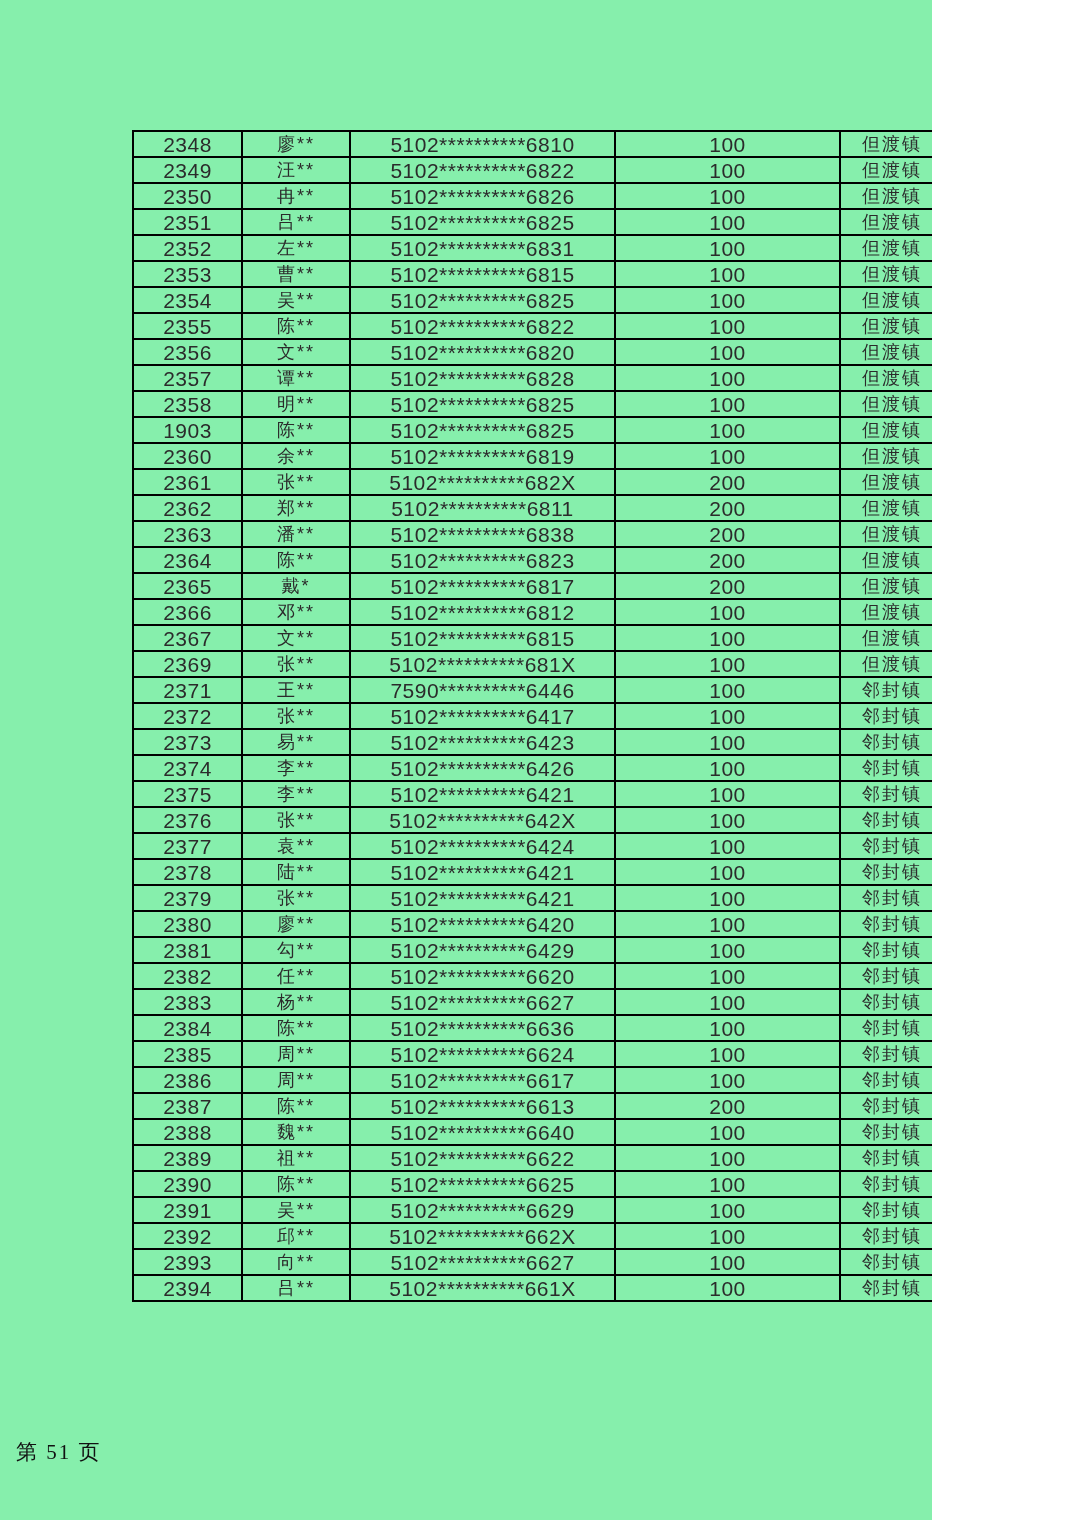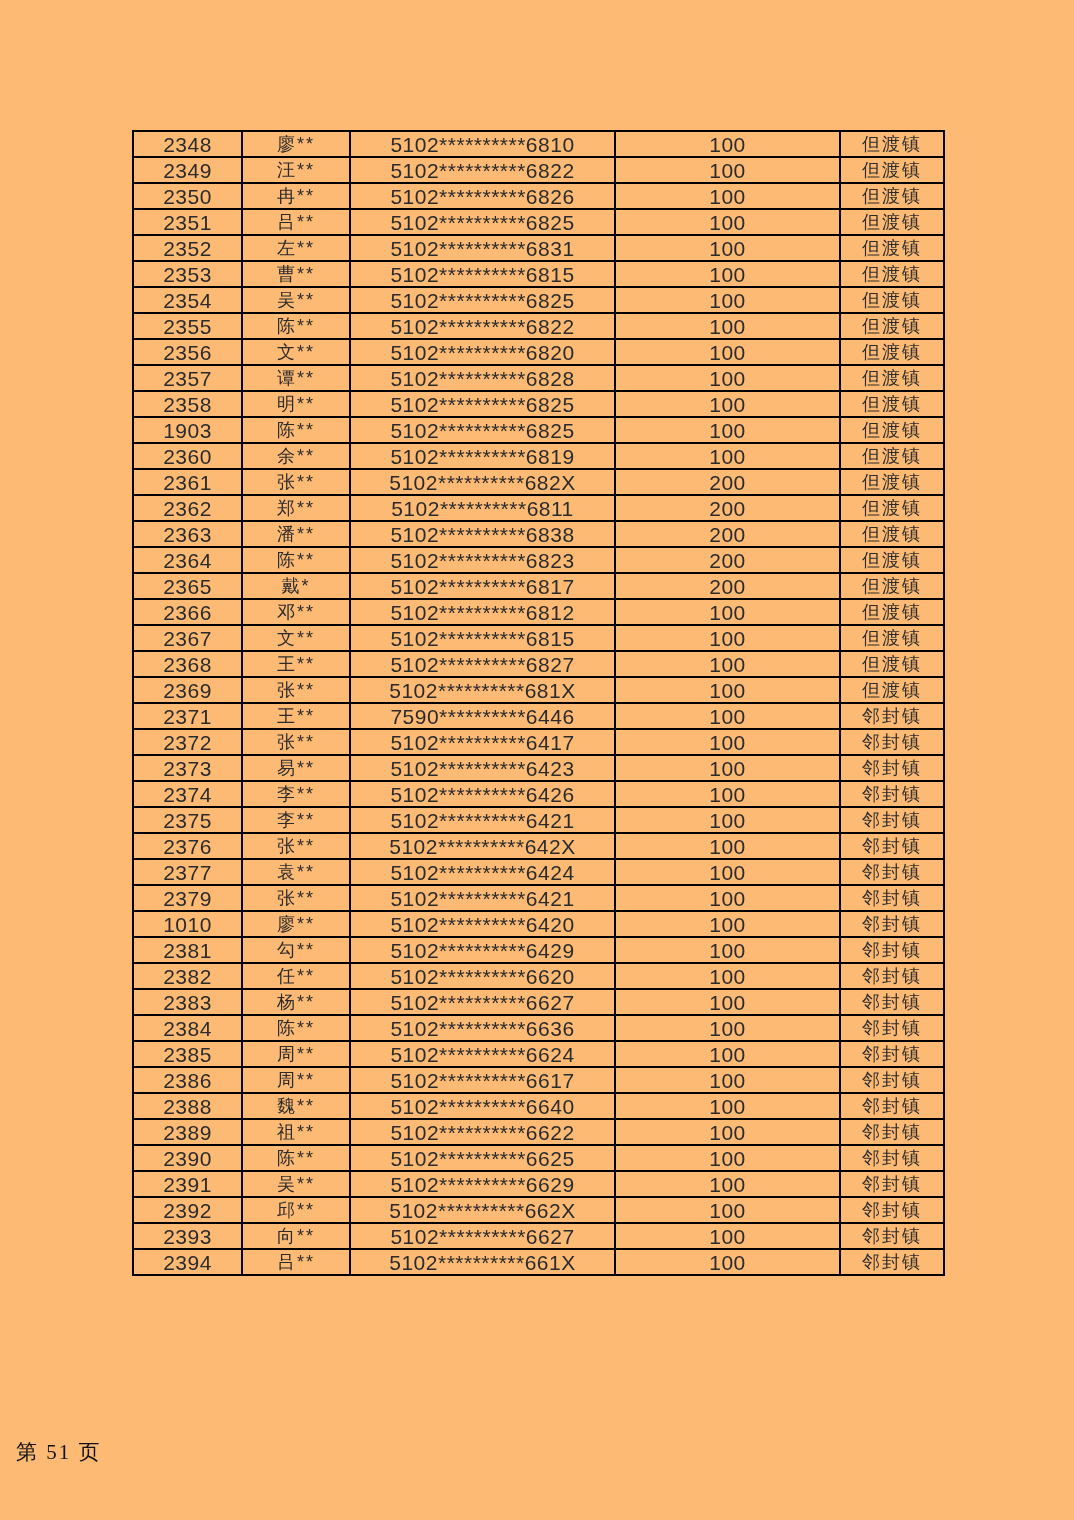"2348" .page { background: #fdba74 -> #86efac; width: 1074px -> 932px }
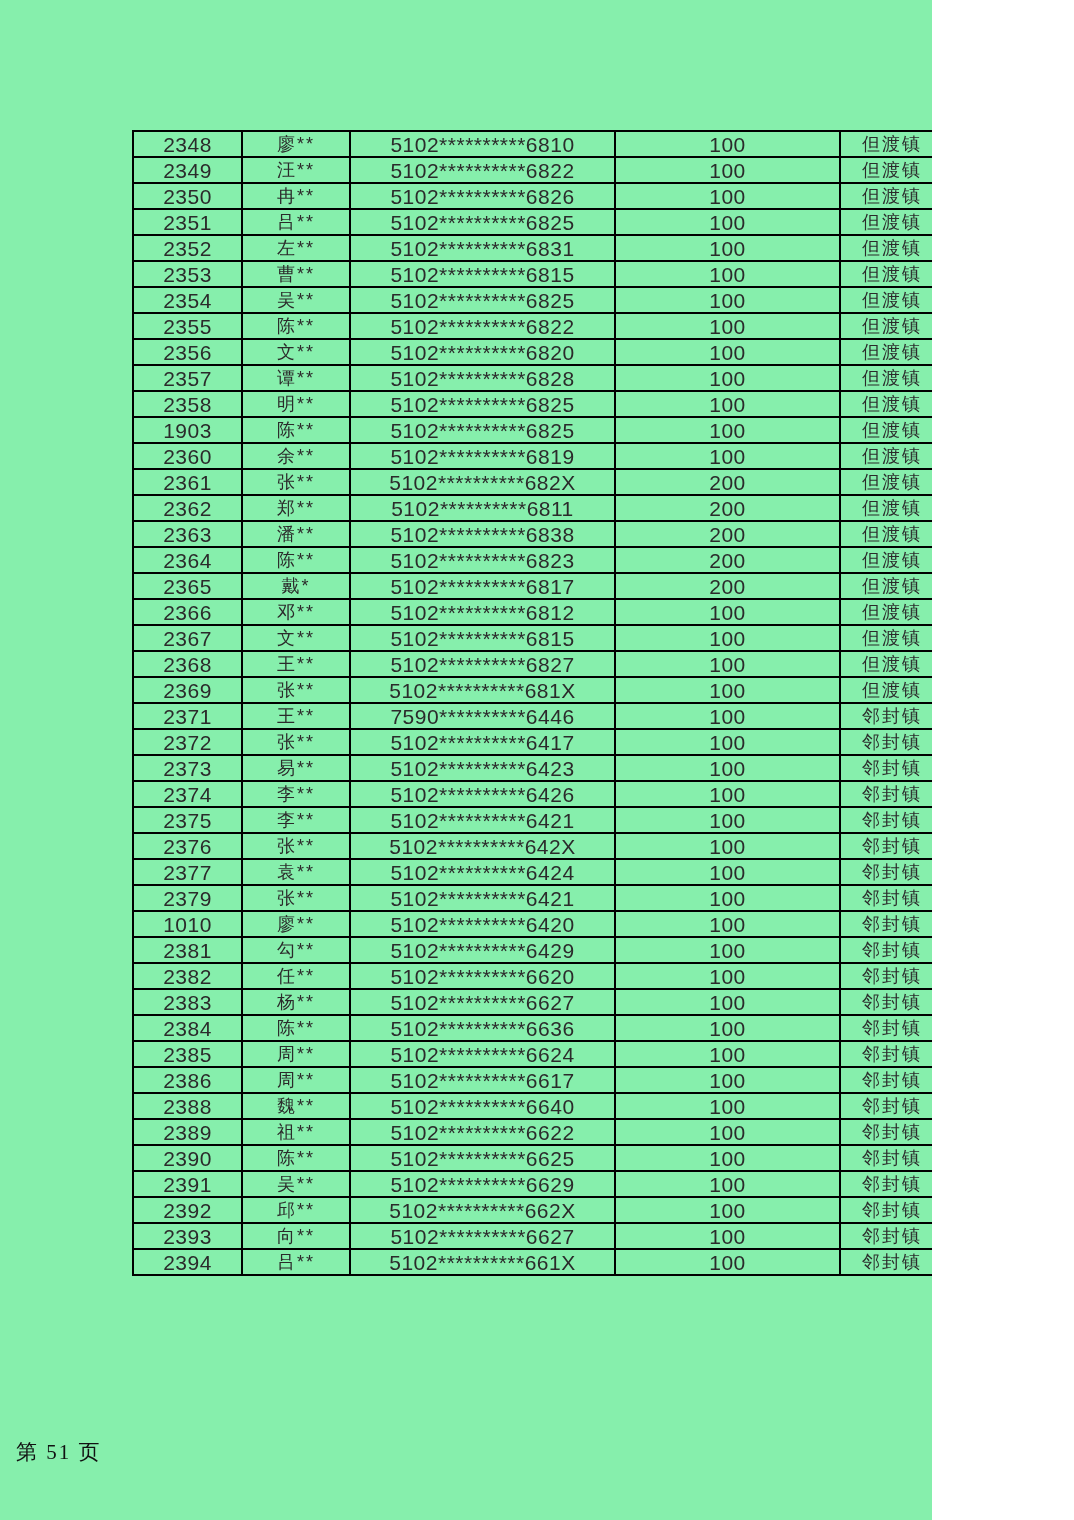"2368" tr { html: <tr> <td>2368</td> <td>王**</td> <td>5102**********6827</td> <td>100</td> <td>但渡镇</td> </tr> -> none }
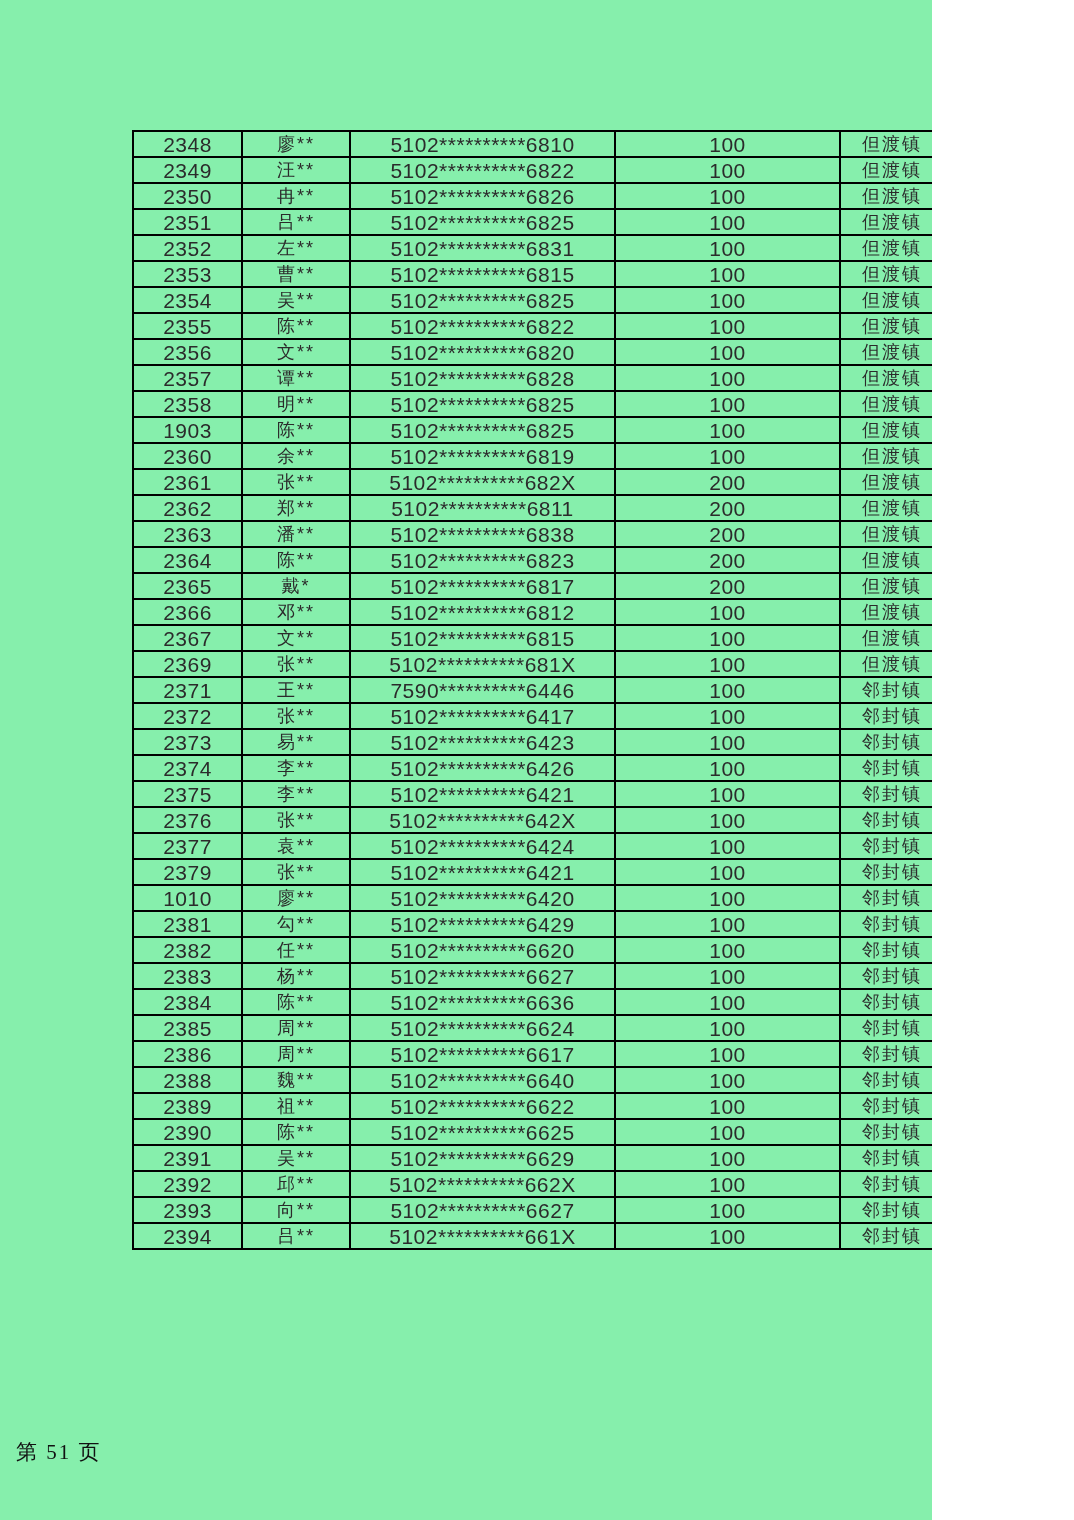"2378" tr { html: none -> <tr> <td>2378</td> <td>陆**</td> <td>5102**********6421</td> <td>100</td> <td>邻封镇</td> </tr> }
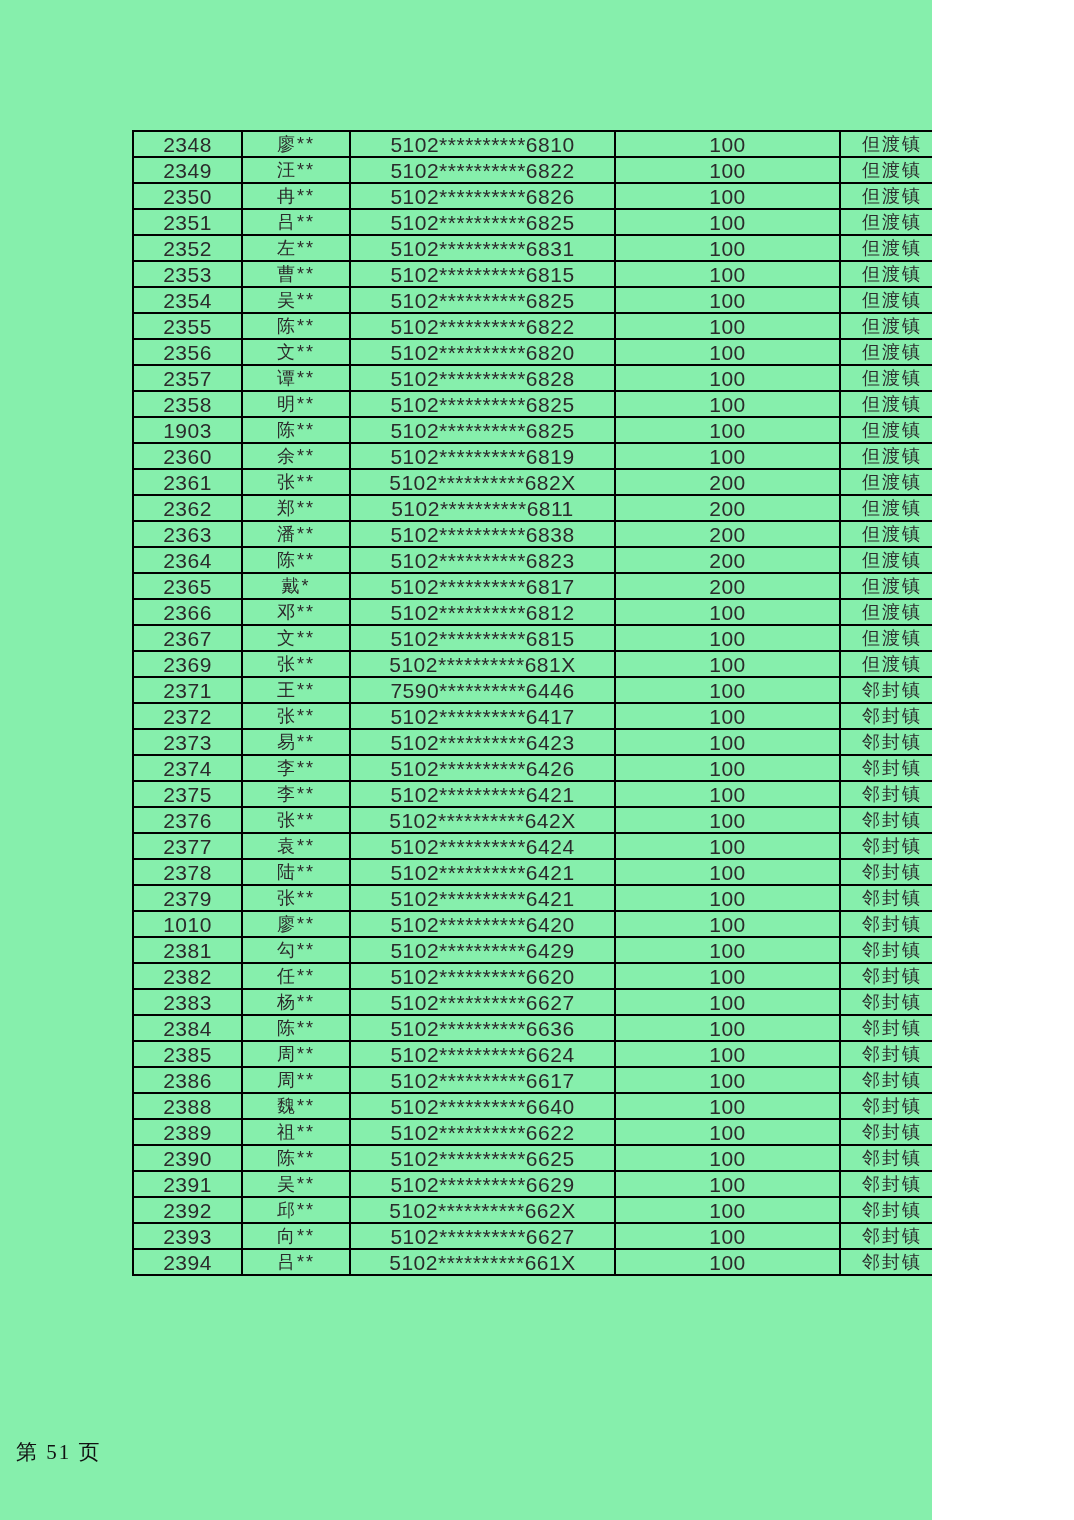"1010" td.num { text: 1010 -> 2380 }
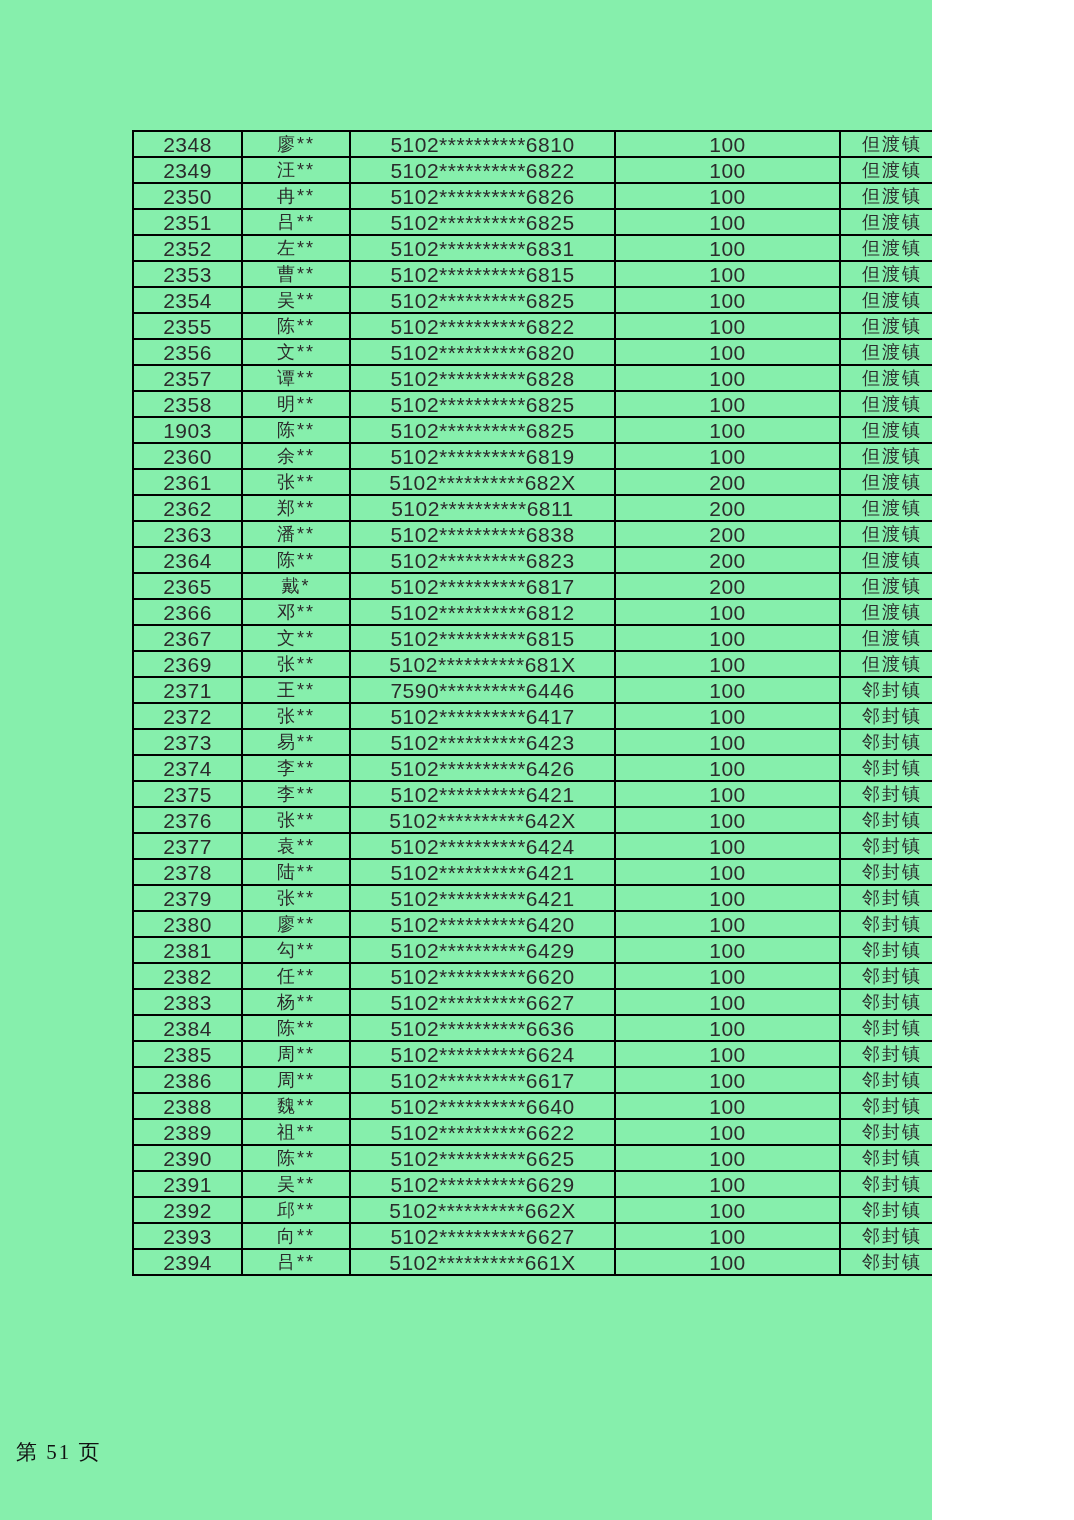"2387" tr { html: none -> <tr> <td>2387</td> <td>陈**</td> <td>5102**********6613</td> <td>200</td> <td>邻封镇</td> </tr> }
